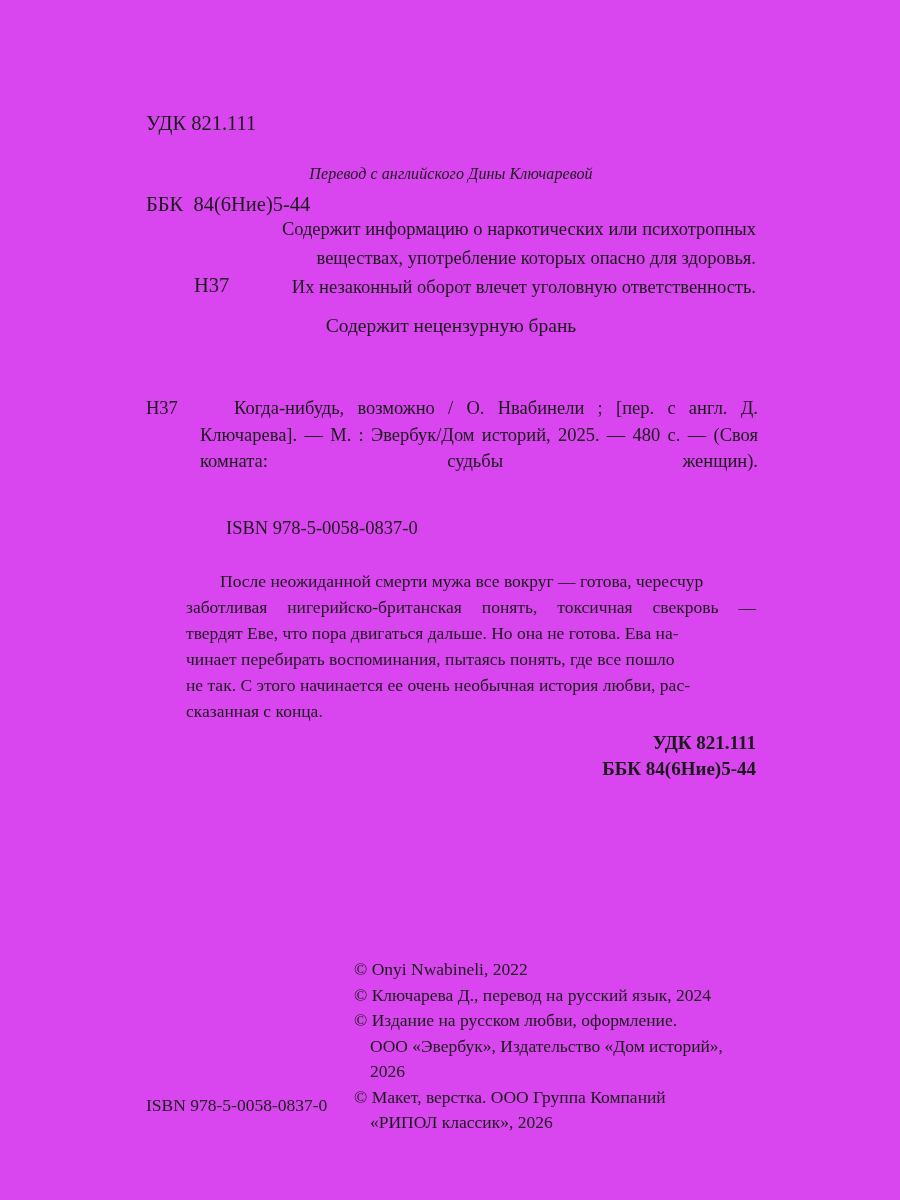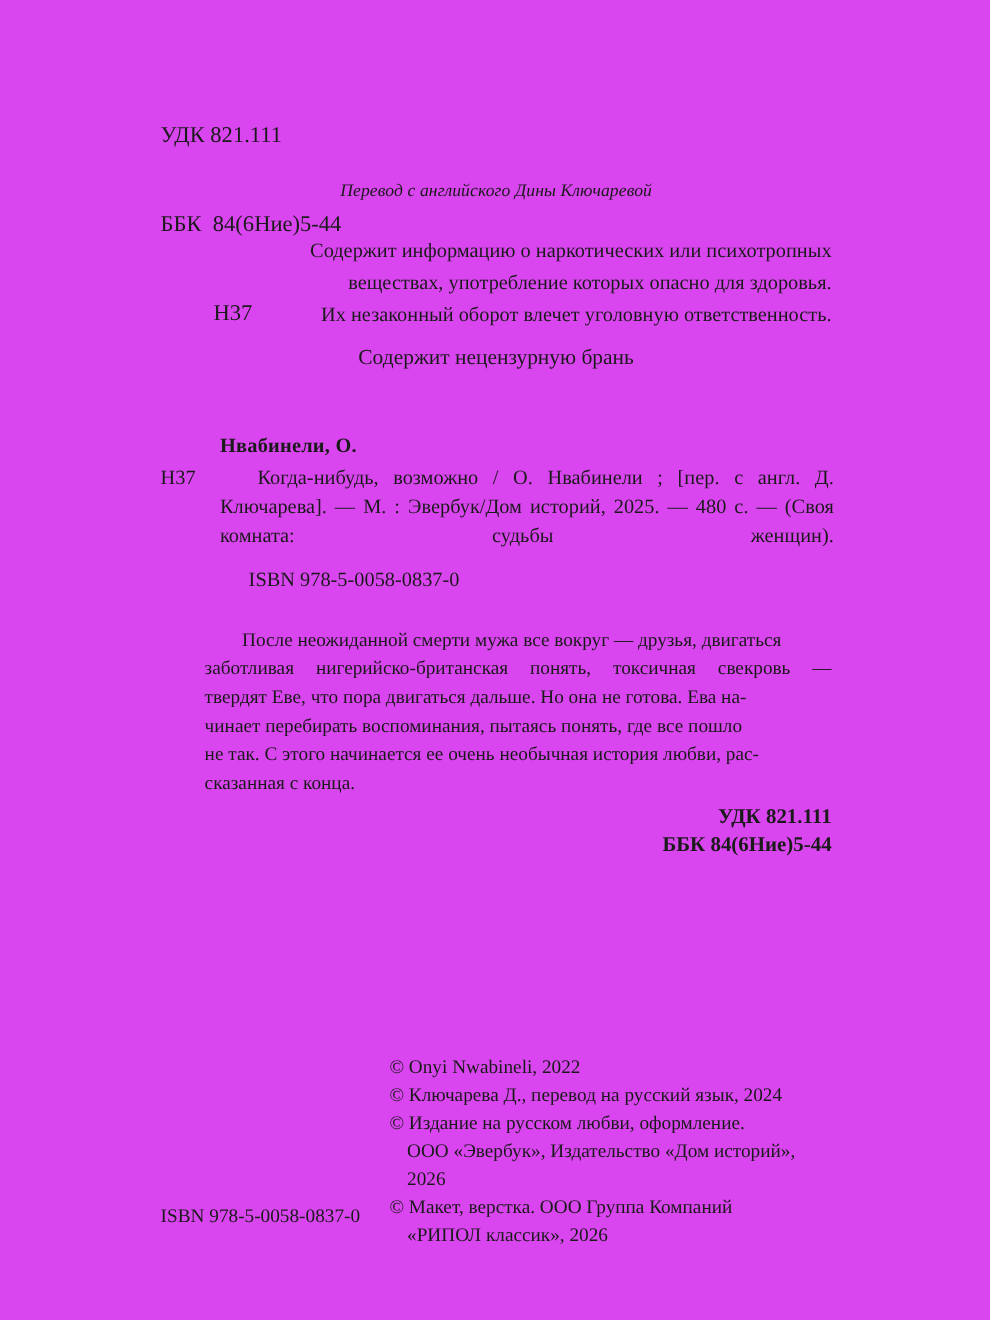"Нвабинели, О." div.biblio-author { html: <div>Нвабинели, О.</div> -> none }
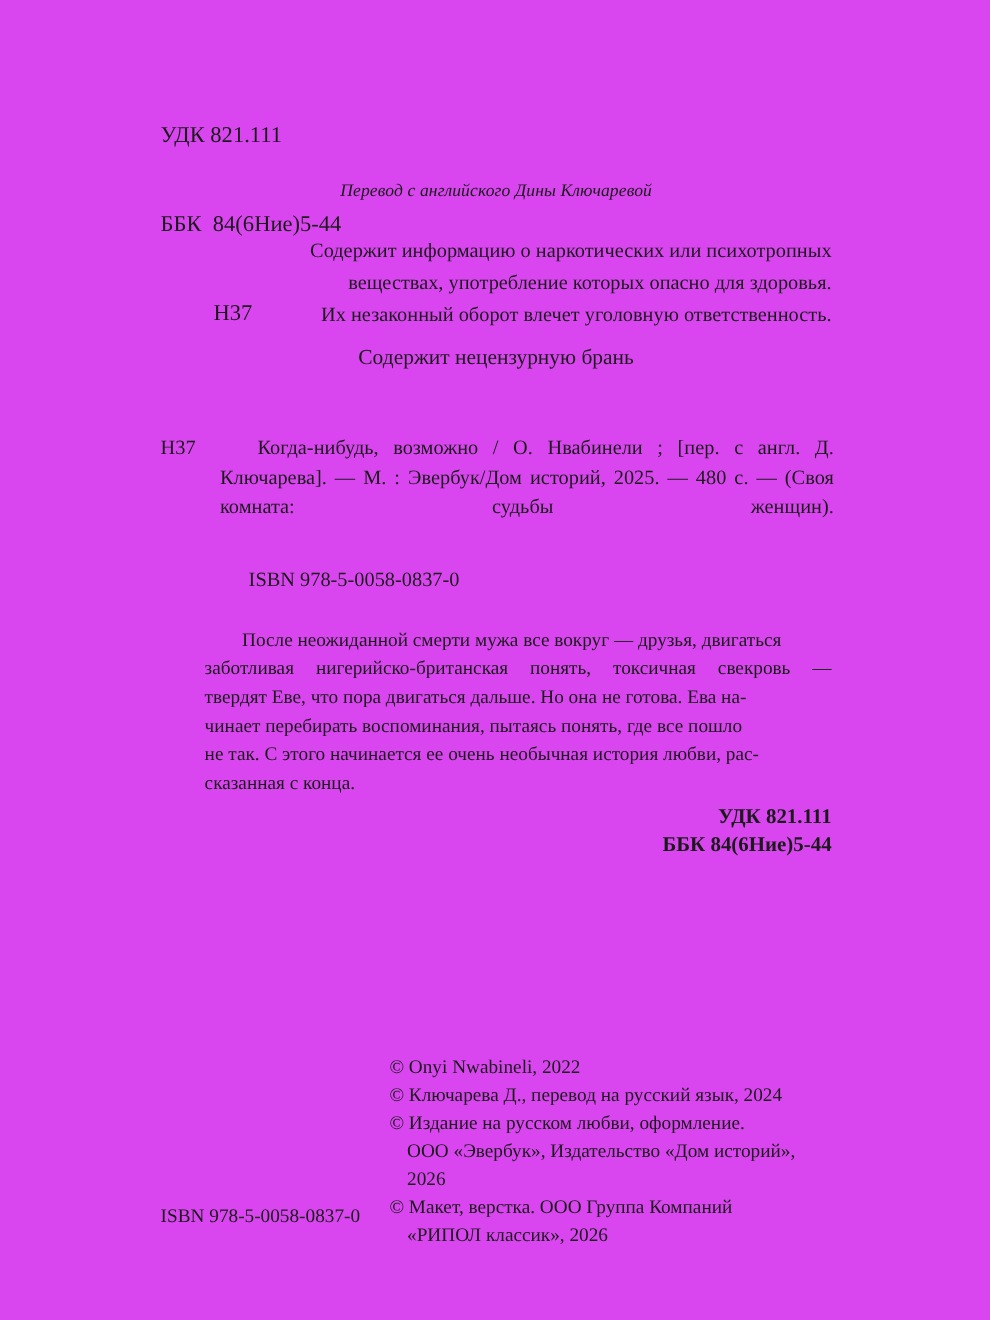"После неожиданной смерти мужа все" span.bline { text: друзья, двигаться -> готова, чересчур }
